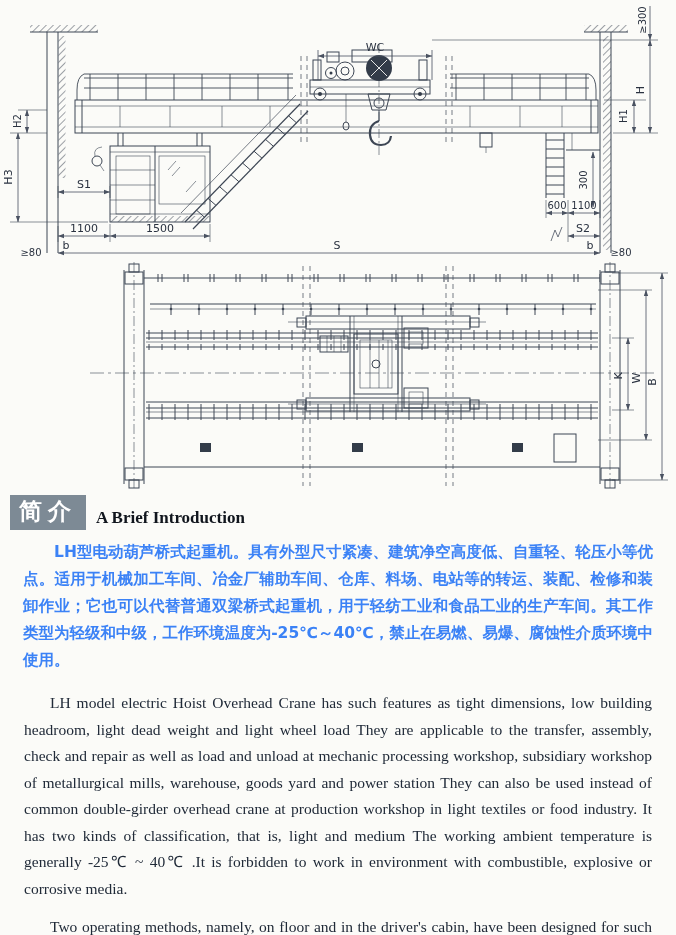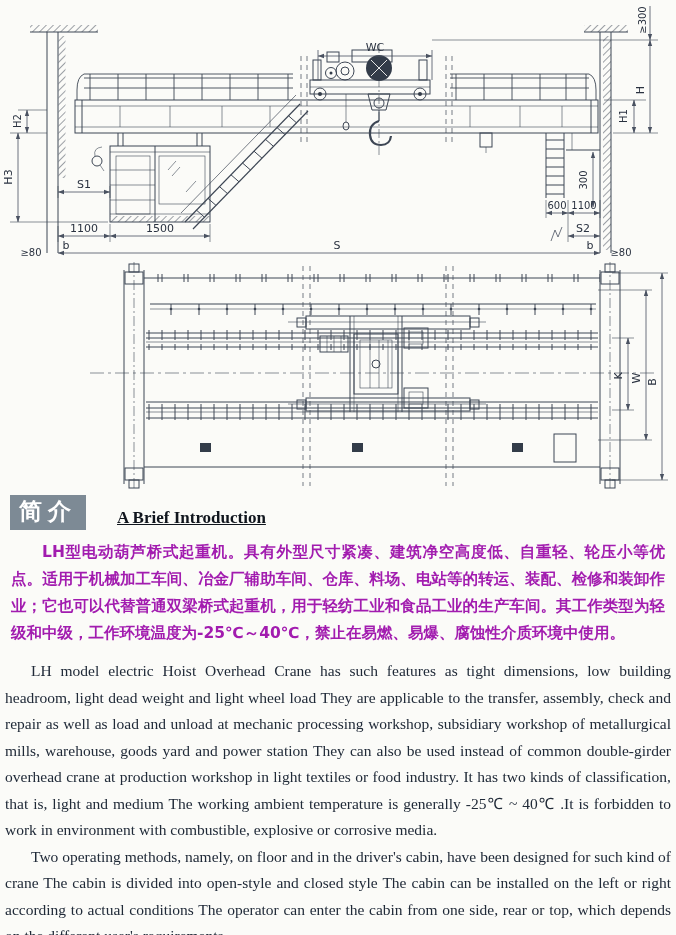"简介" .heading { gap: 31px -> 10px }
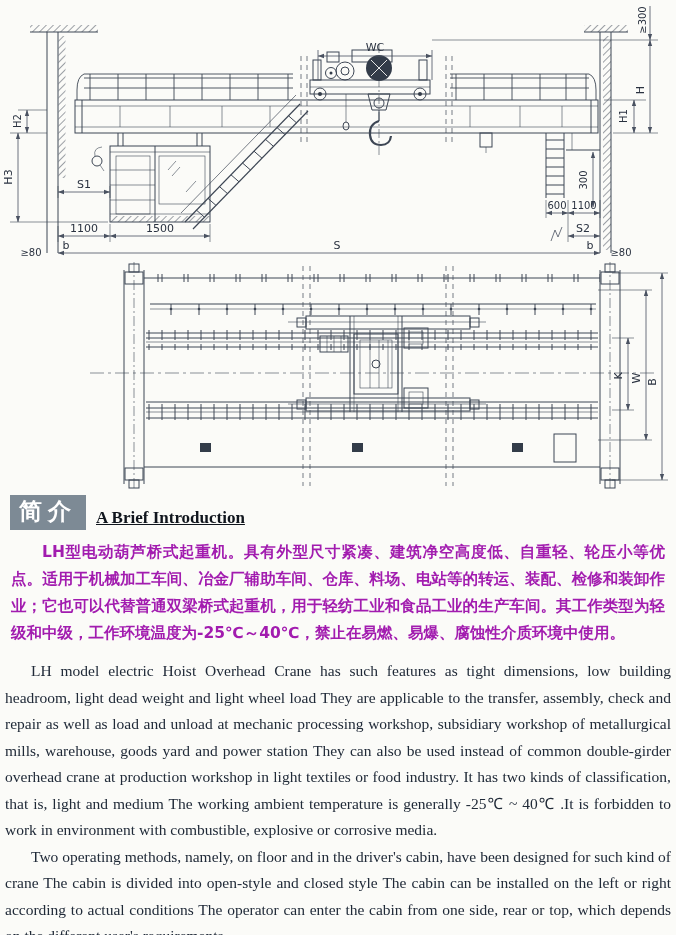"A Brief Introduction" .entitle { text-decoration: underline -> none }
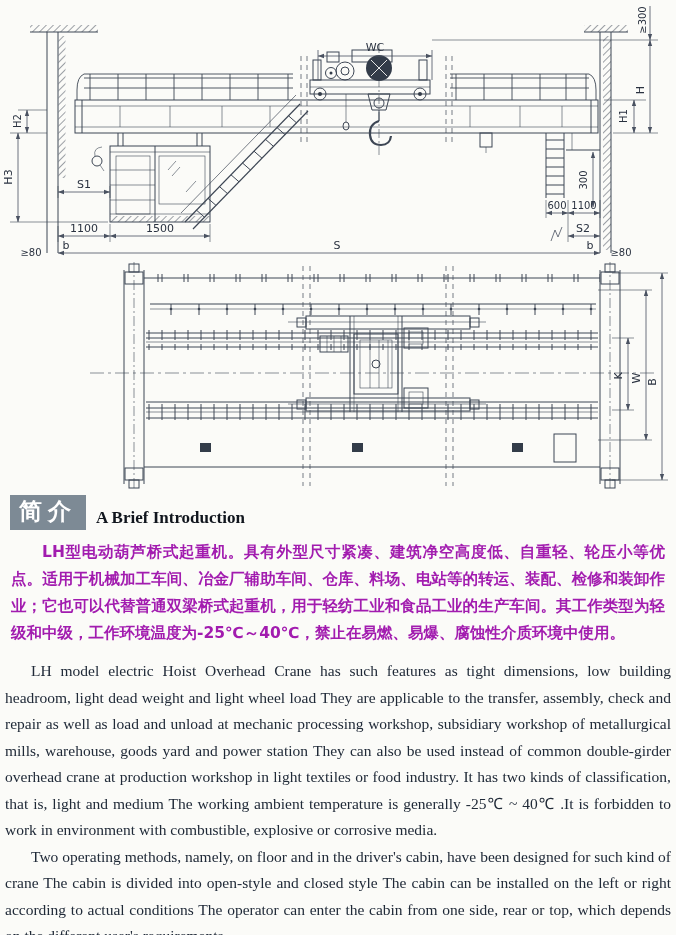"LH型电动葫芦桥式起重机。具有外型尺寸紧凑、建筑净空高度低、自重轻、轮压小等优点" p.cn { color: #a21caf -> #3b82f6; margin: 4px -> 16px }
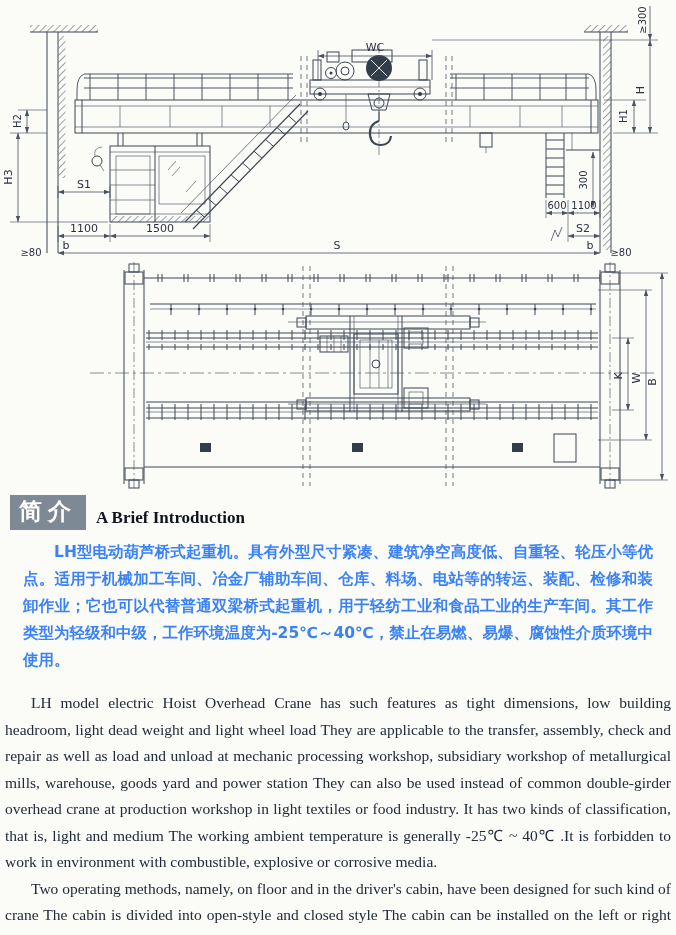"LH model electric Hoist Overhead" p.en { margin: 0 -> 12px; padding: 0 5px -> 0 12px }
